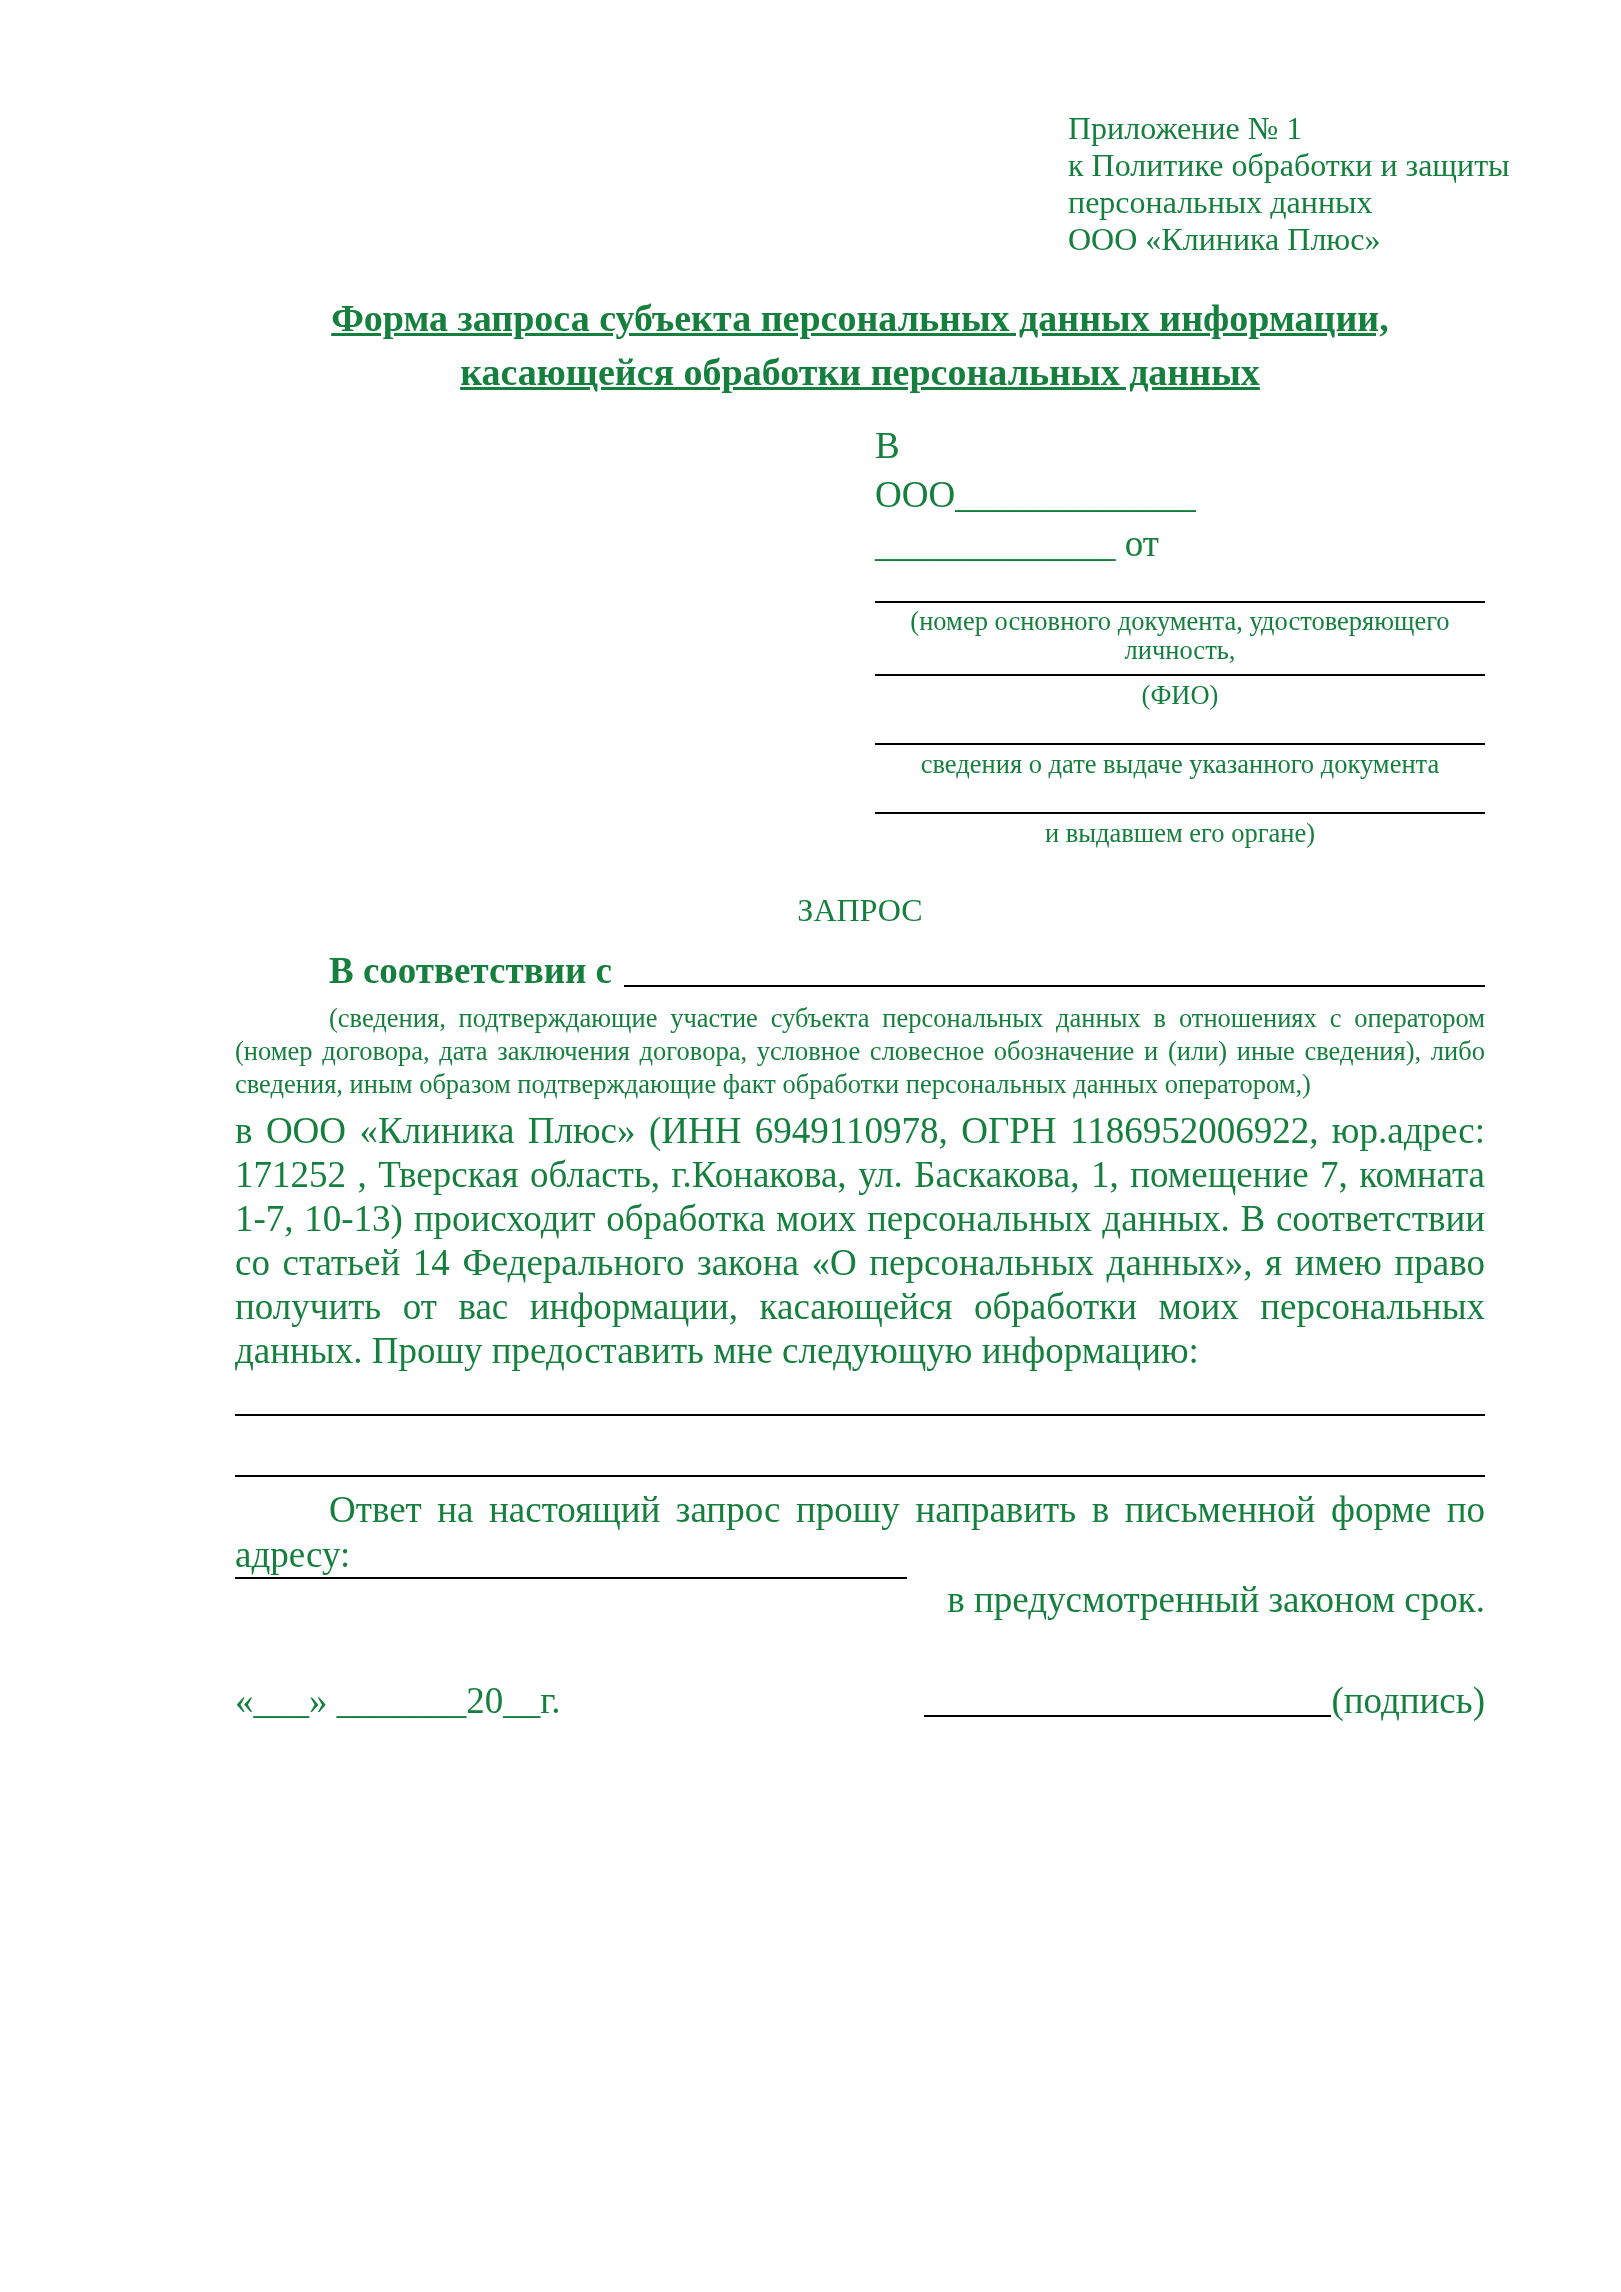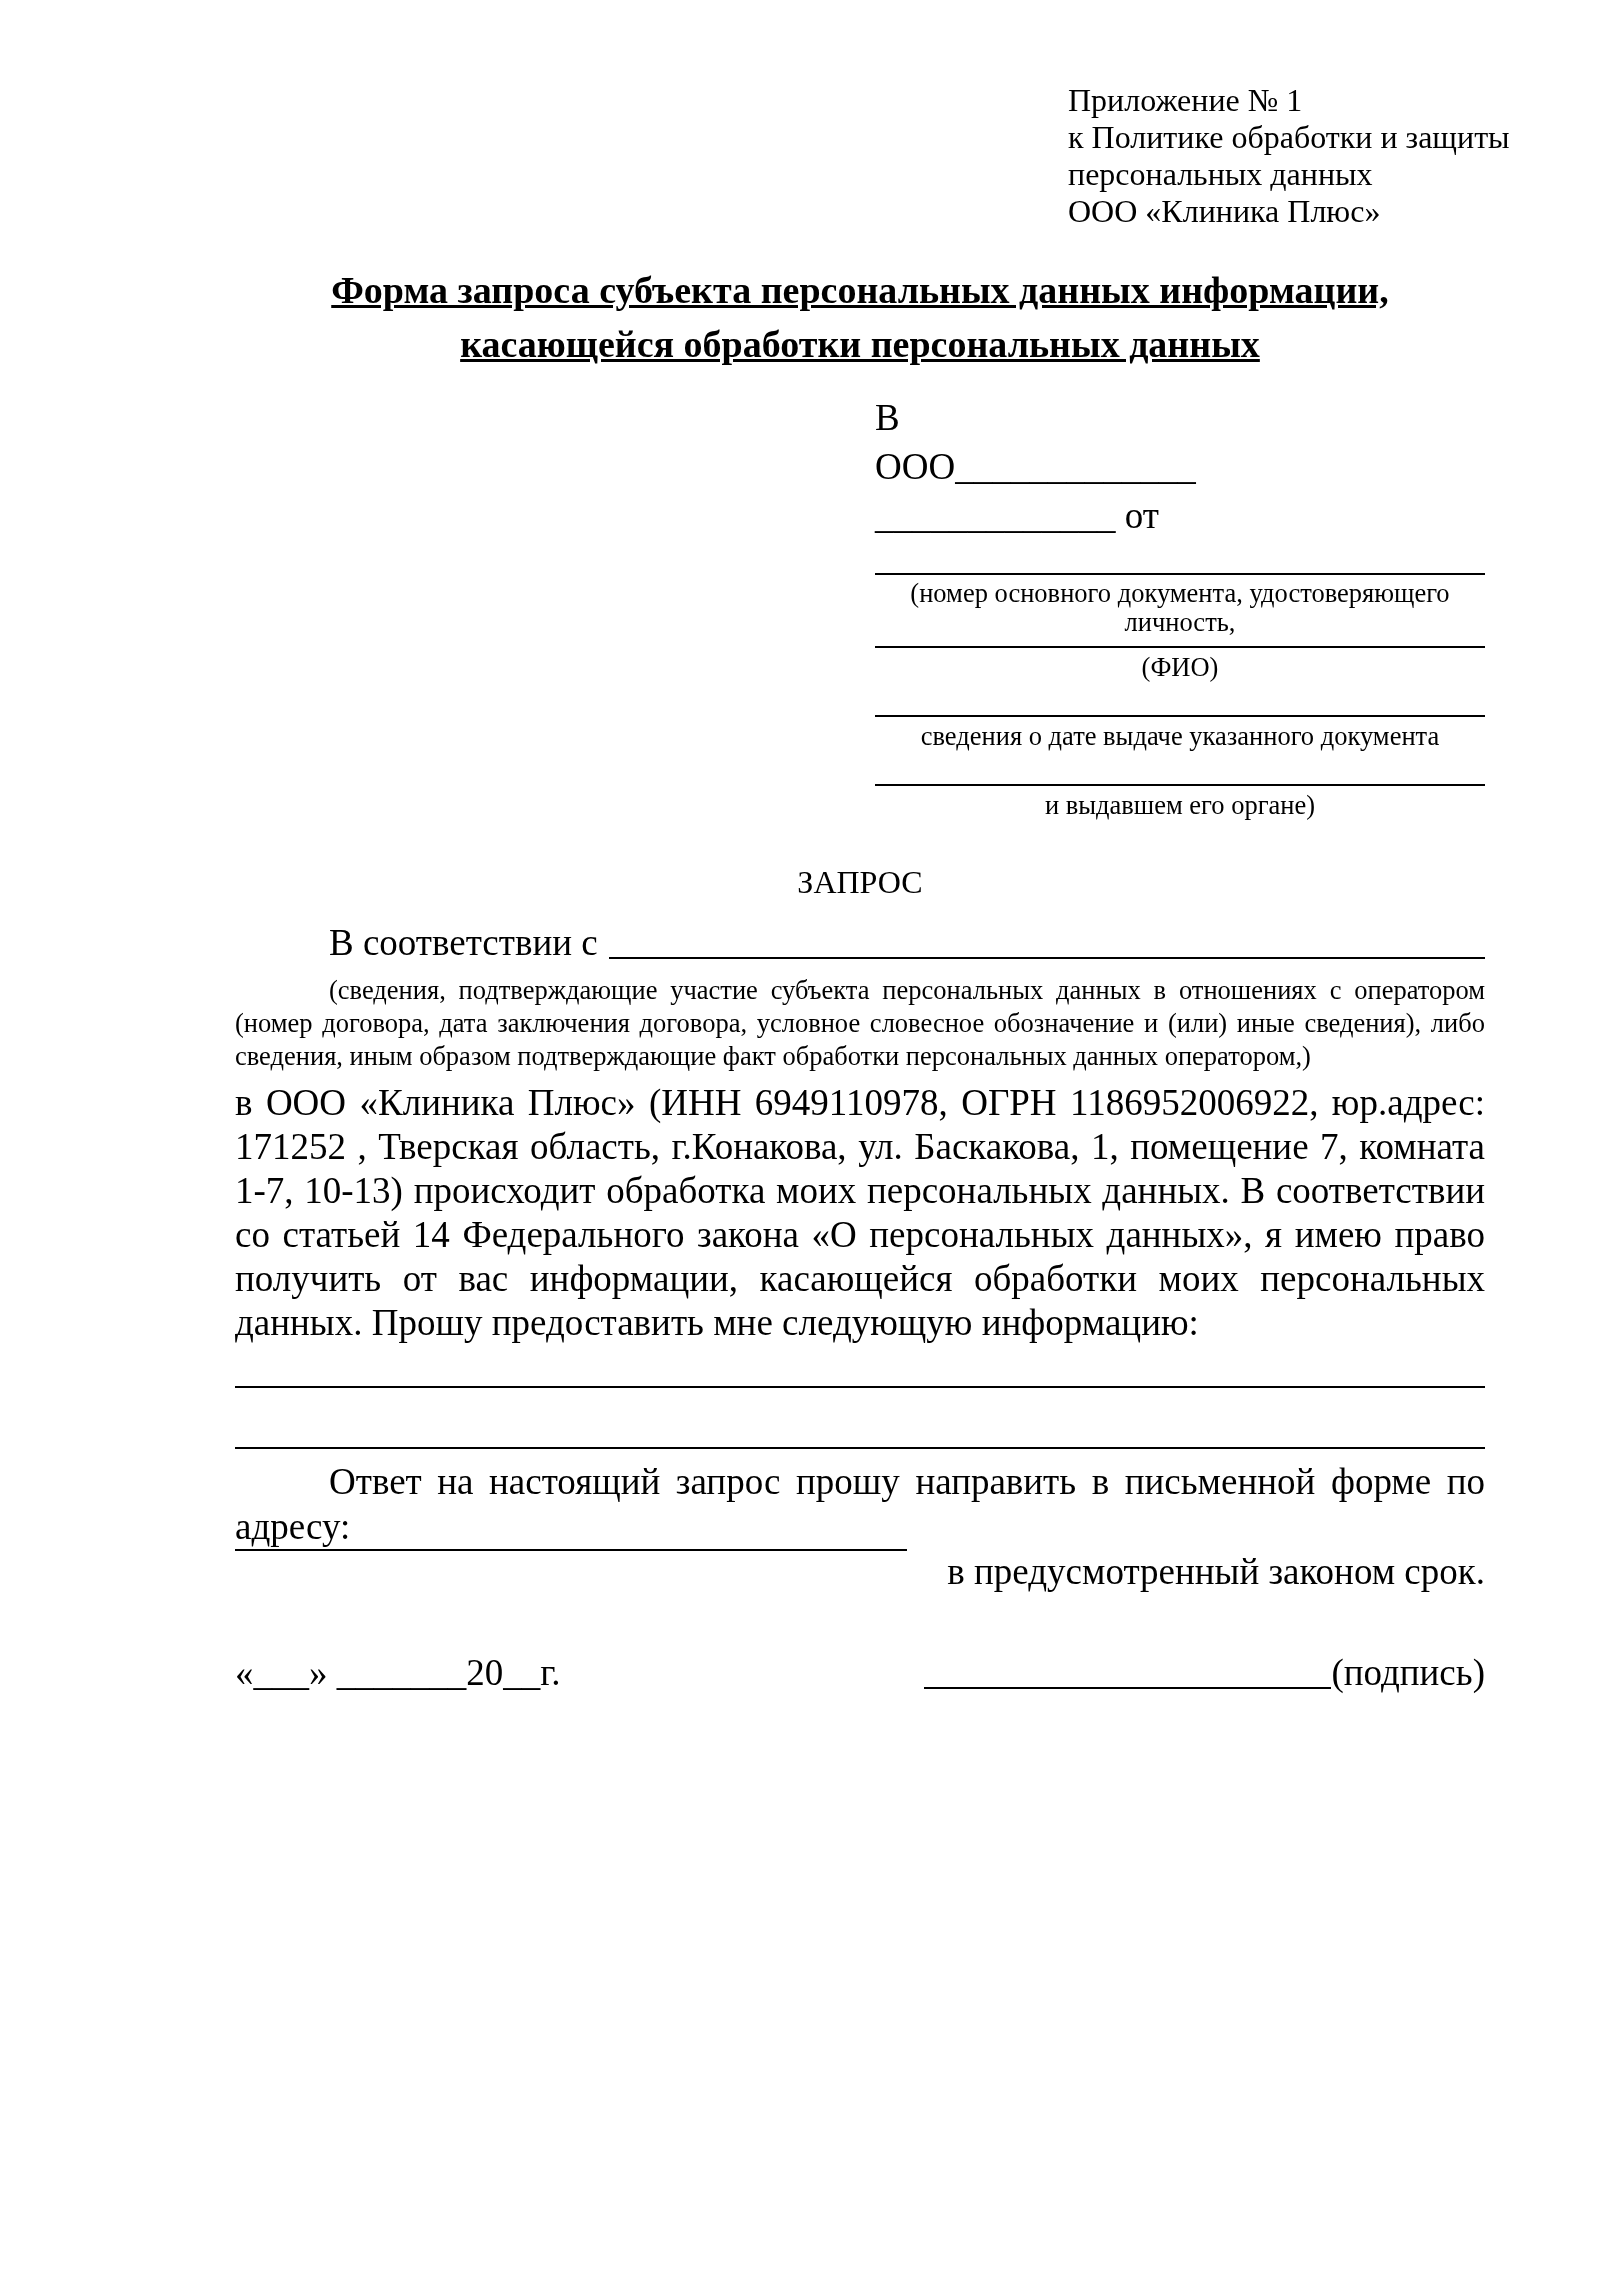"Приложение № 1" .page { color: #000000 -> #15803d; padding: 82px 136px 59px 235px -> 110px 136px 59px 235px }
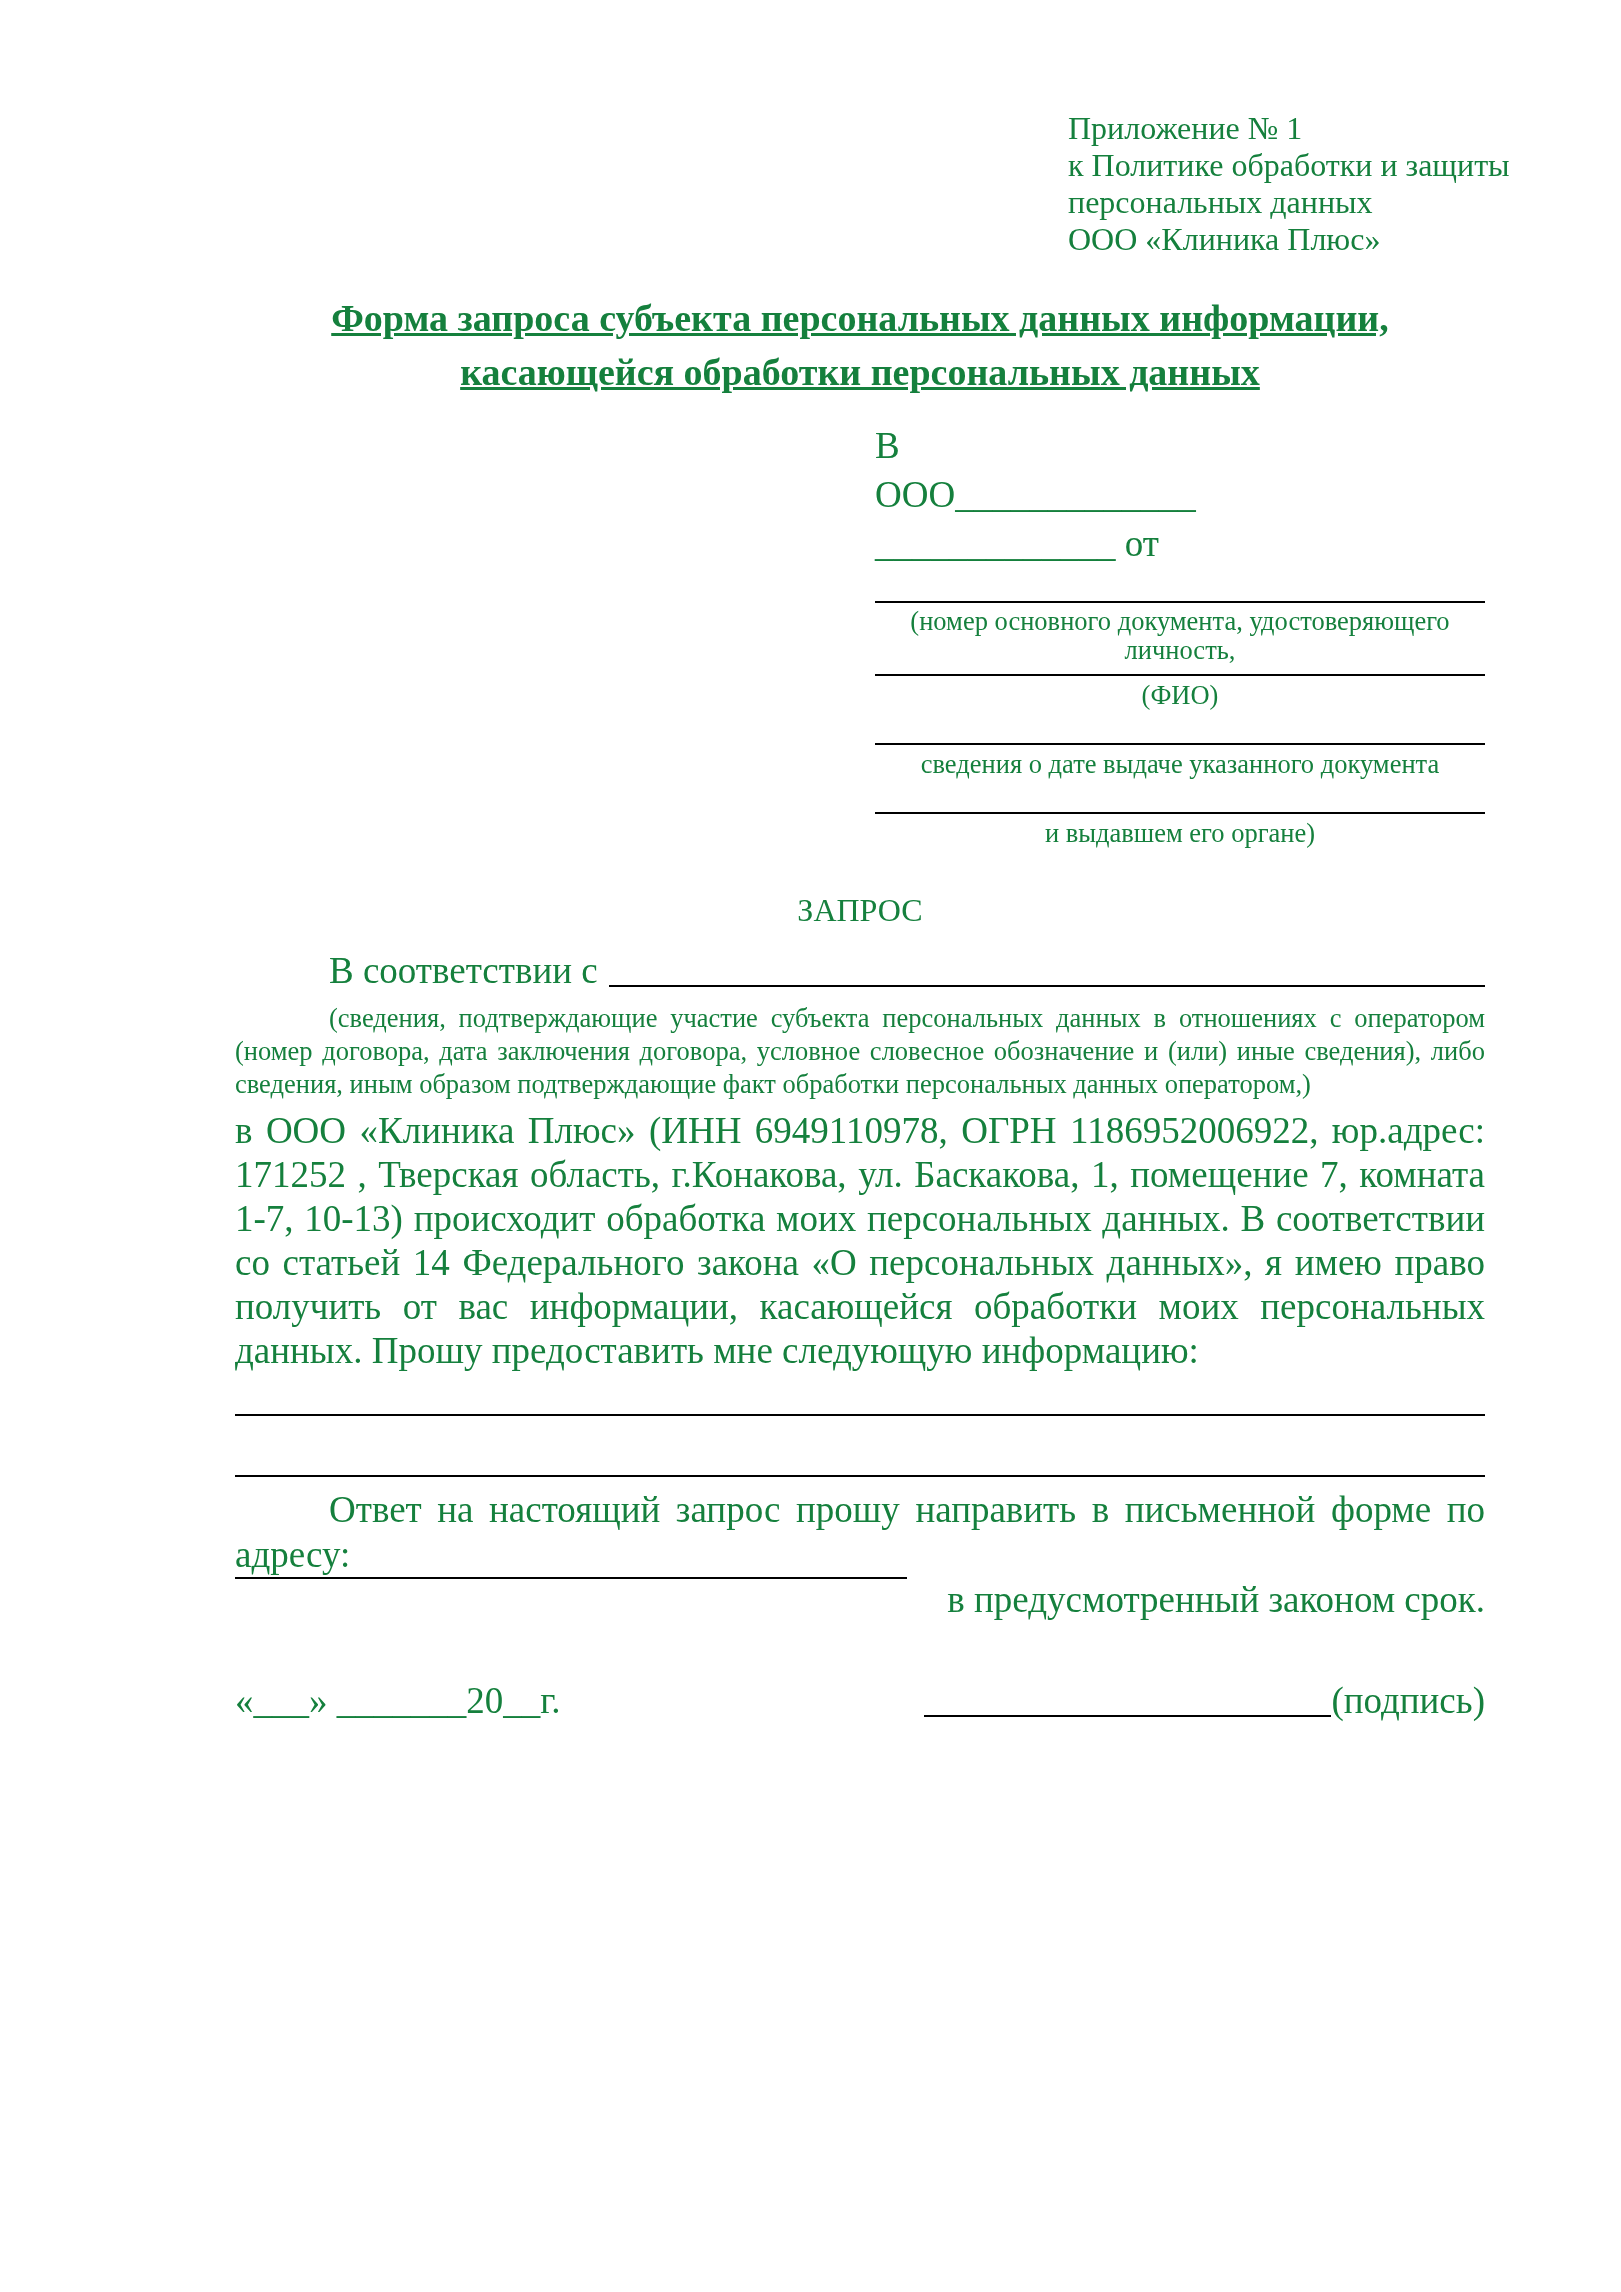"В соответствии с" .intro-row { font-weight: none -> bold }
